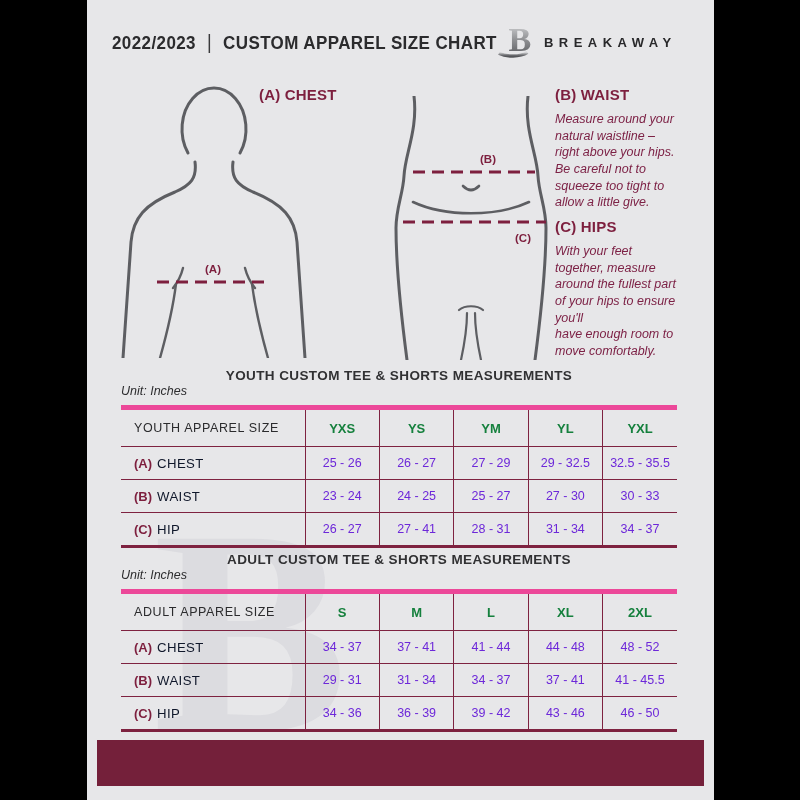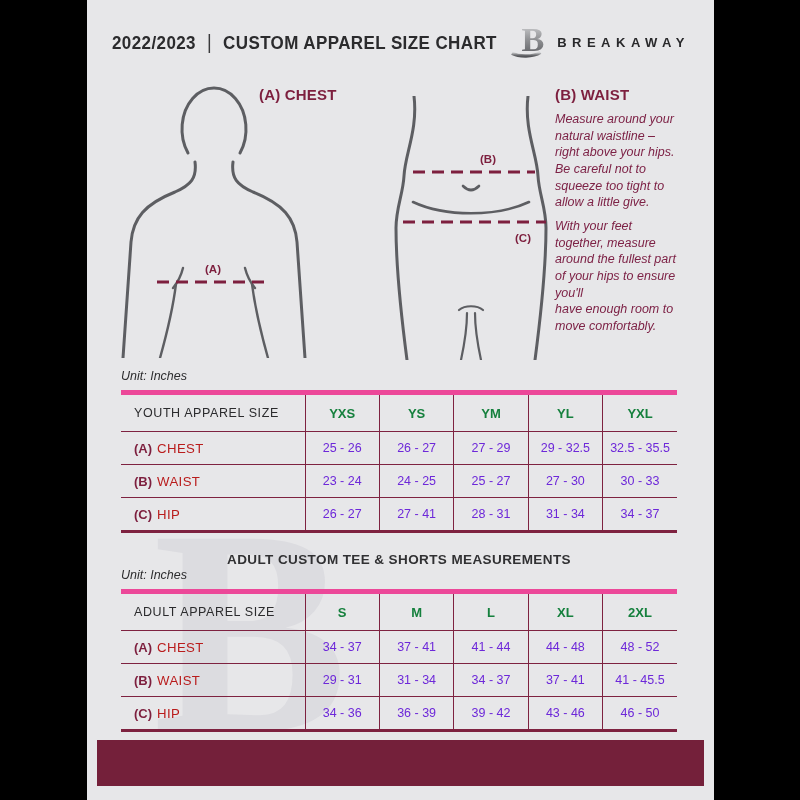"2022/2023" .hdr { justify-content: space-between -> none }
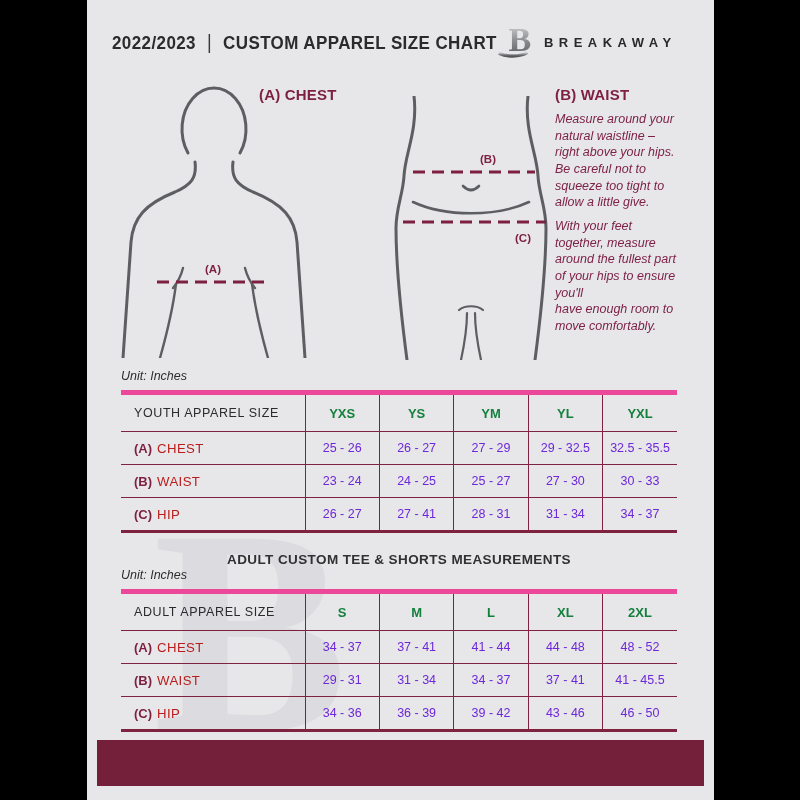"(C) HIPS" p.m-head { html: none -> <p>(C) HIPS</p> }
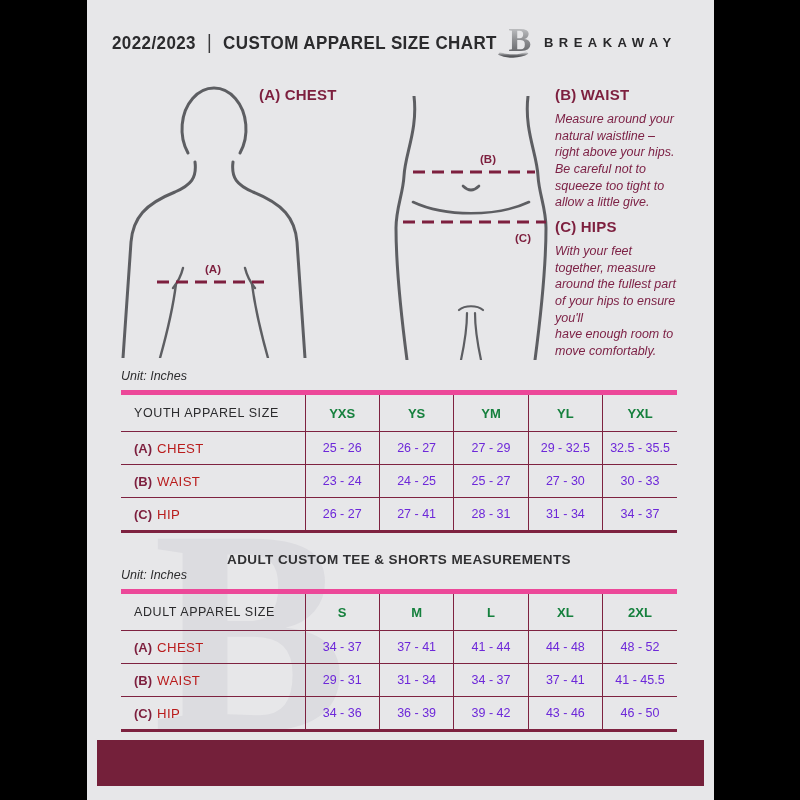"YOUTH CUSTOM TEE & SHORTS" p.tbl-title { html: none -> <p>YOUTH CUSTOM TEE &amp; SHORTS MEASUREMENTS</p> }
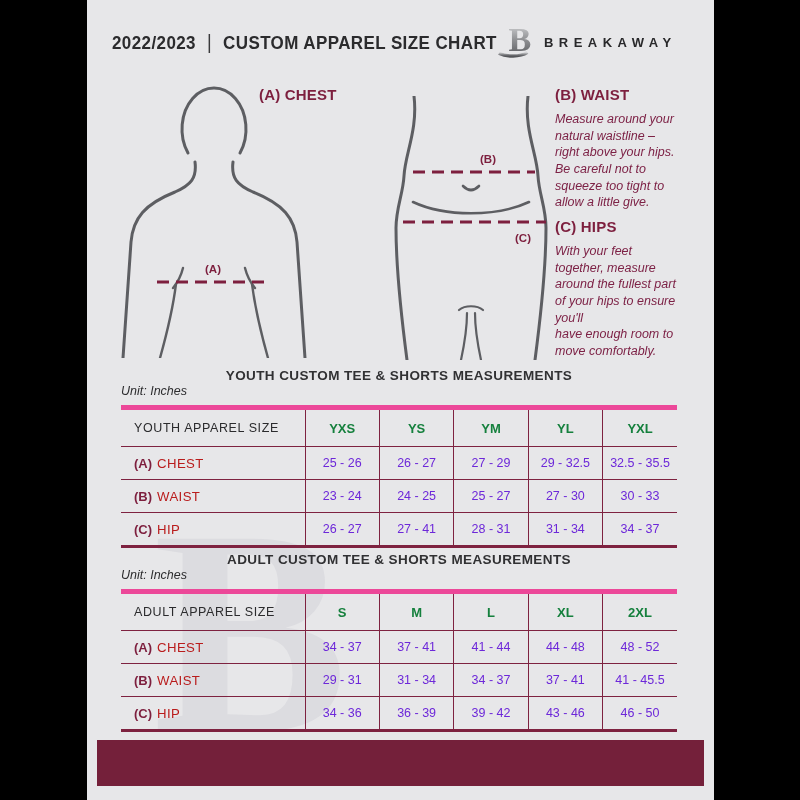"CHEST" .rowlbl { color: #b91c1c -> #0f172a }
